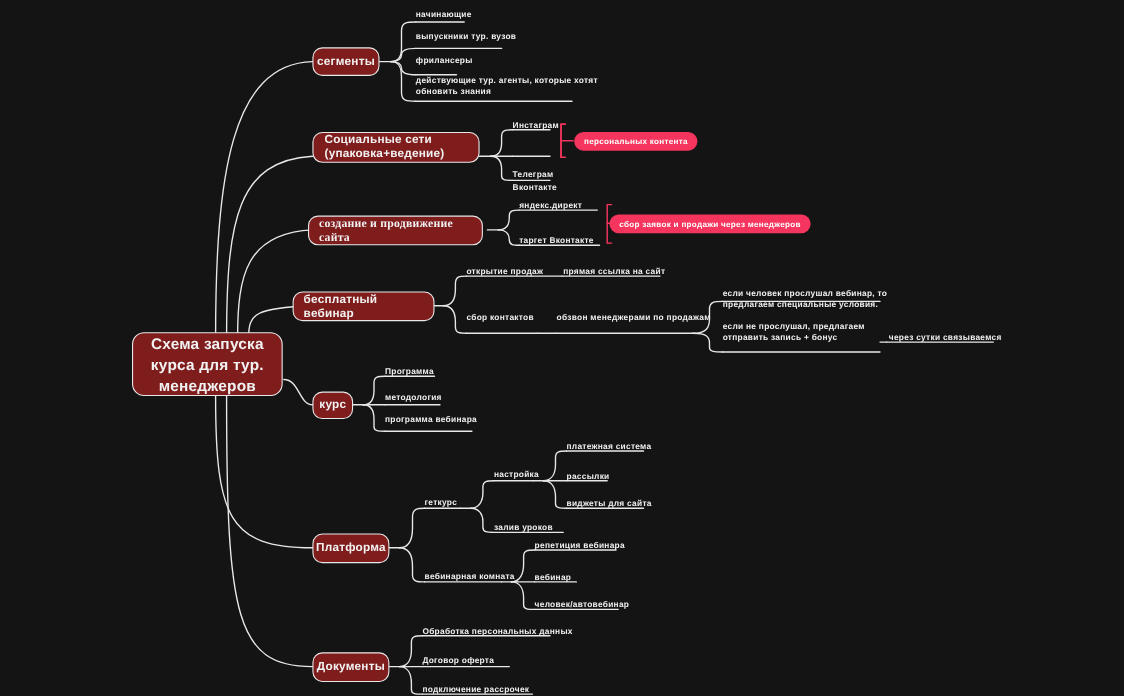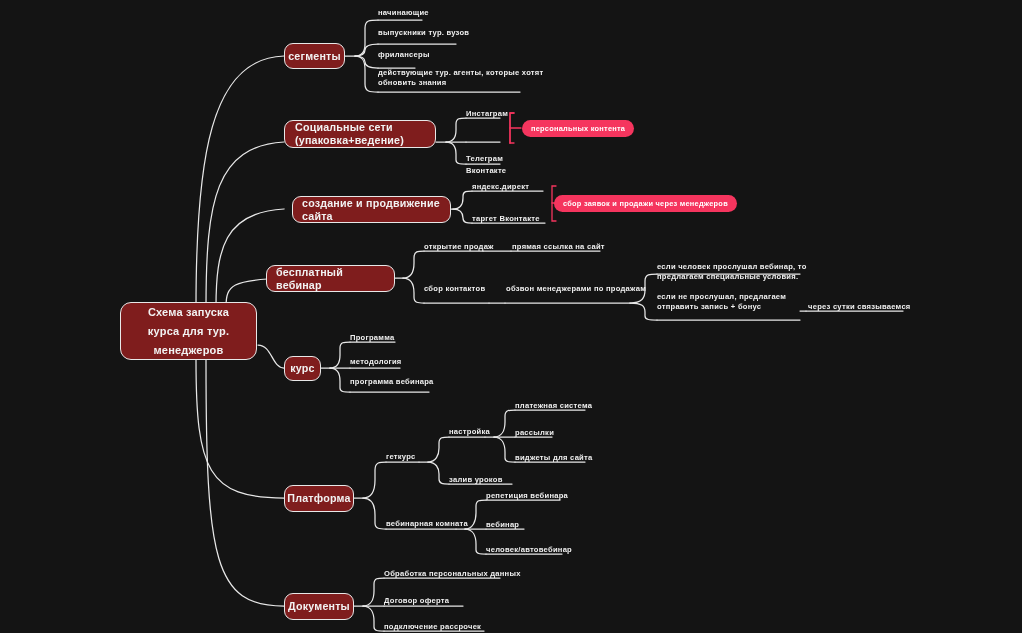"создание и продвижение сайта" div.node { font-family: none -> Liberation Serif, serif; left: 292px -> 280px }
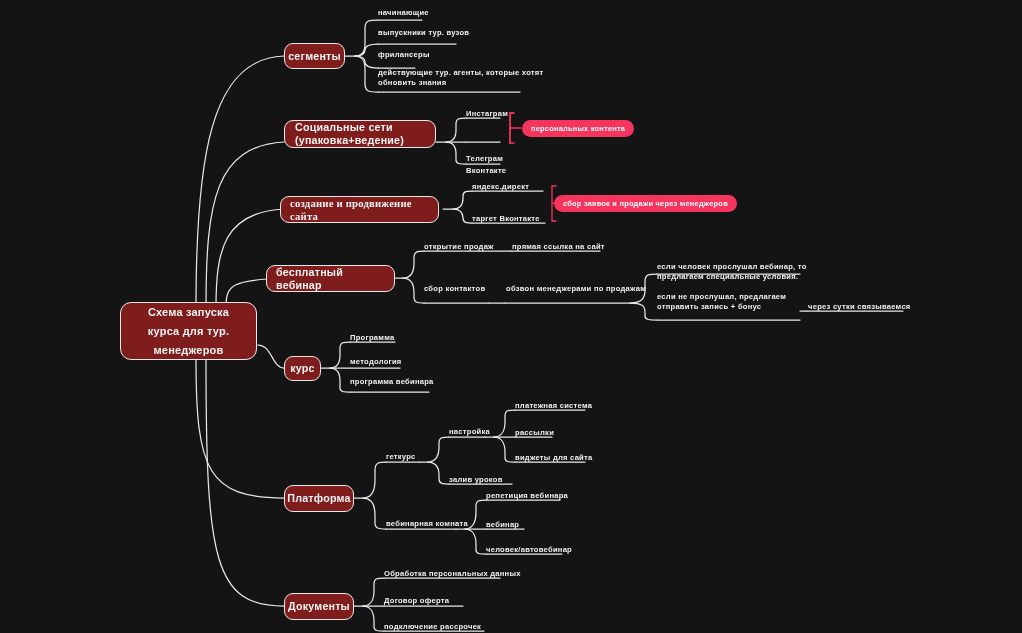"Схема запуска курса для тур." .node.root { font-size: 11px -> 14px }
